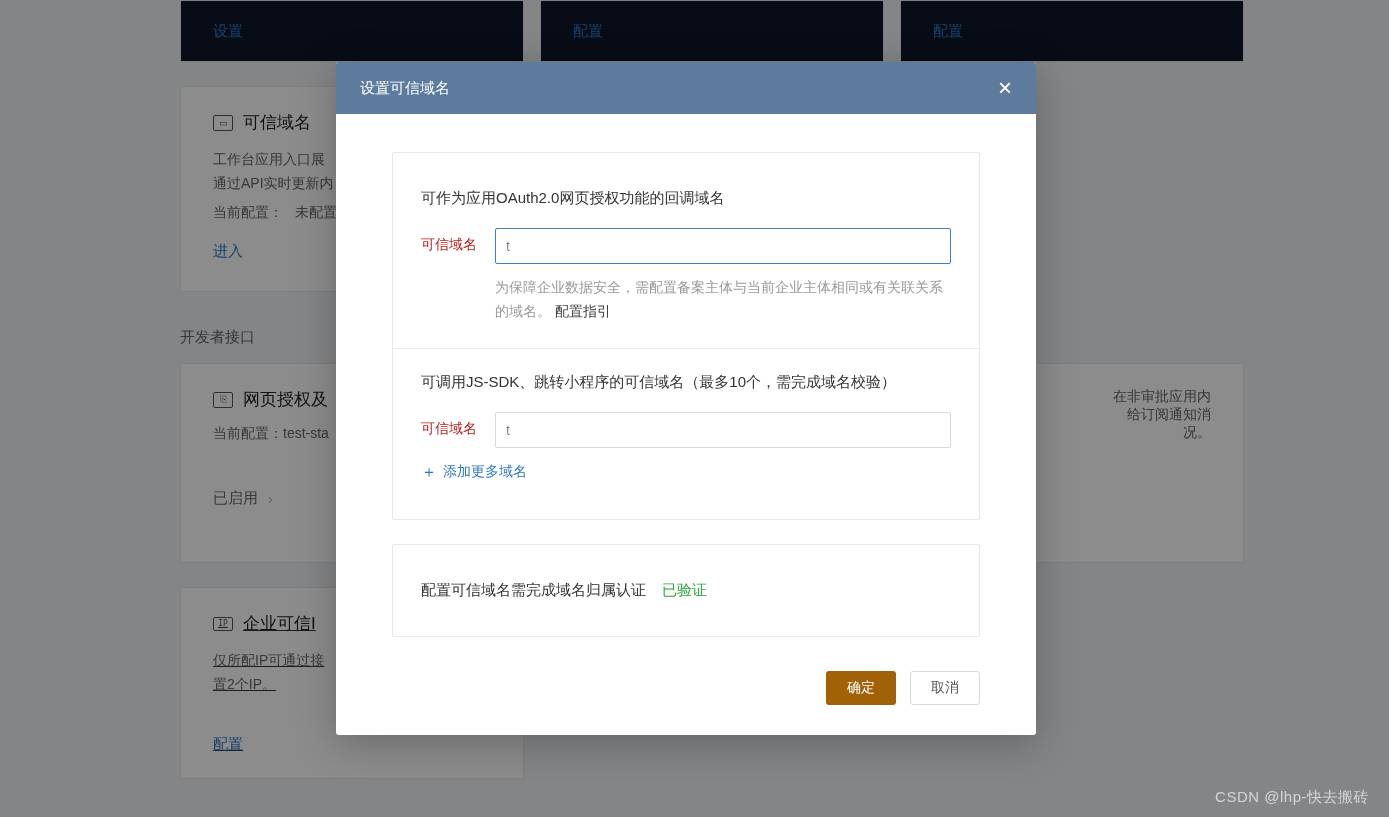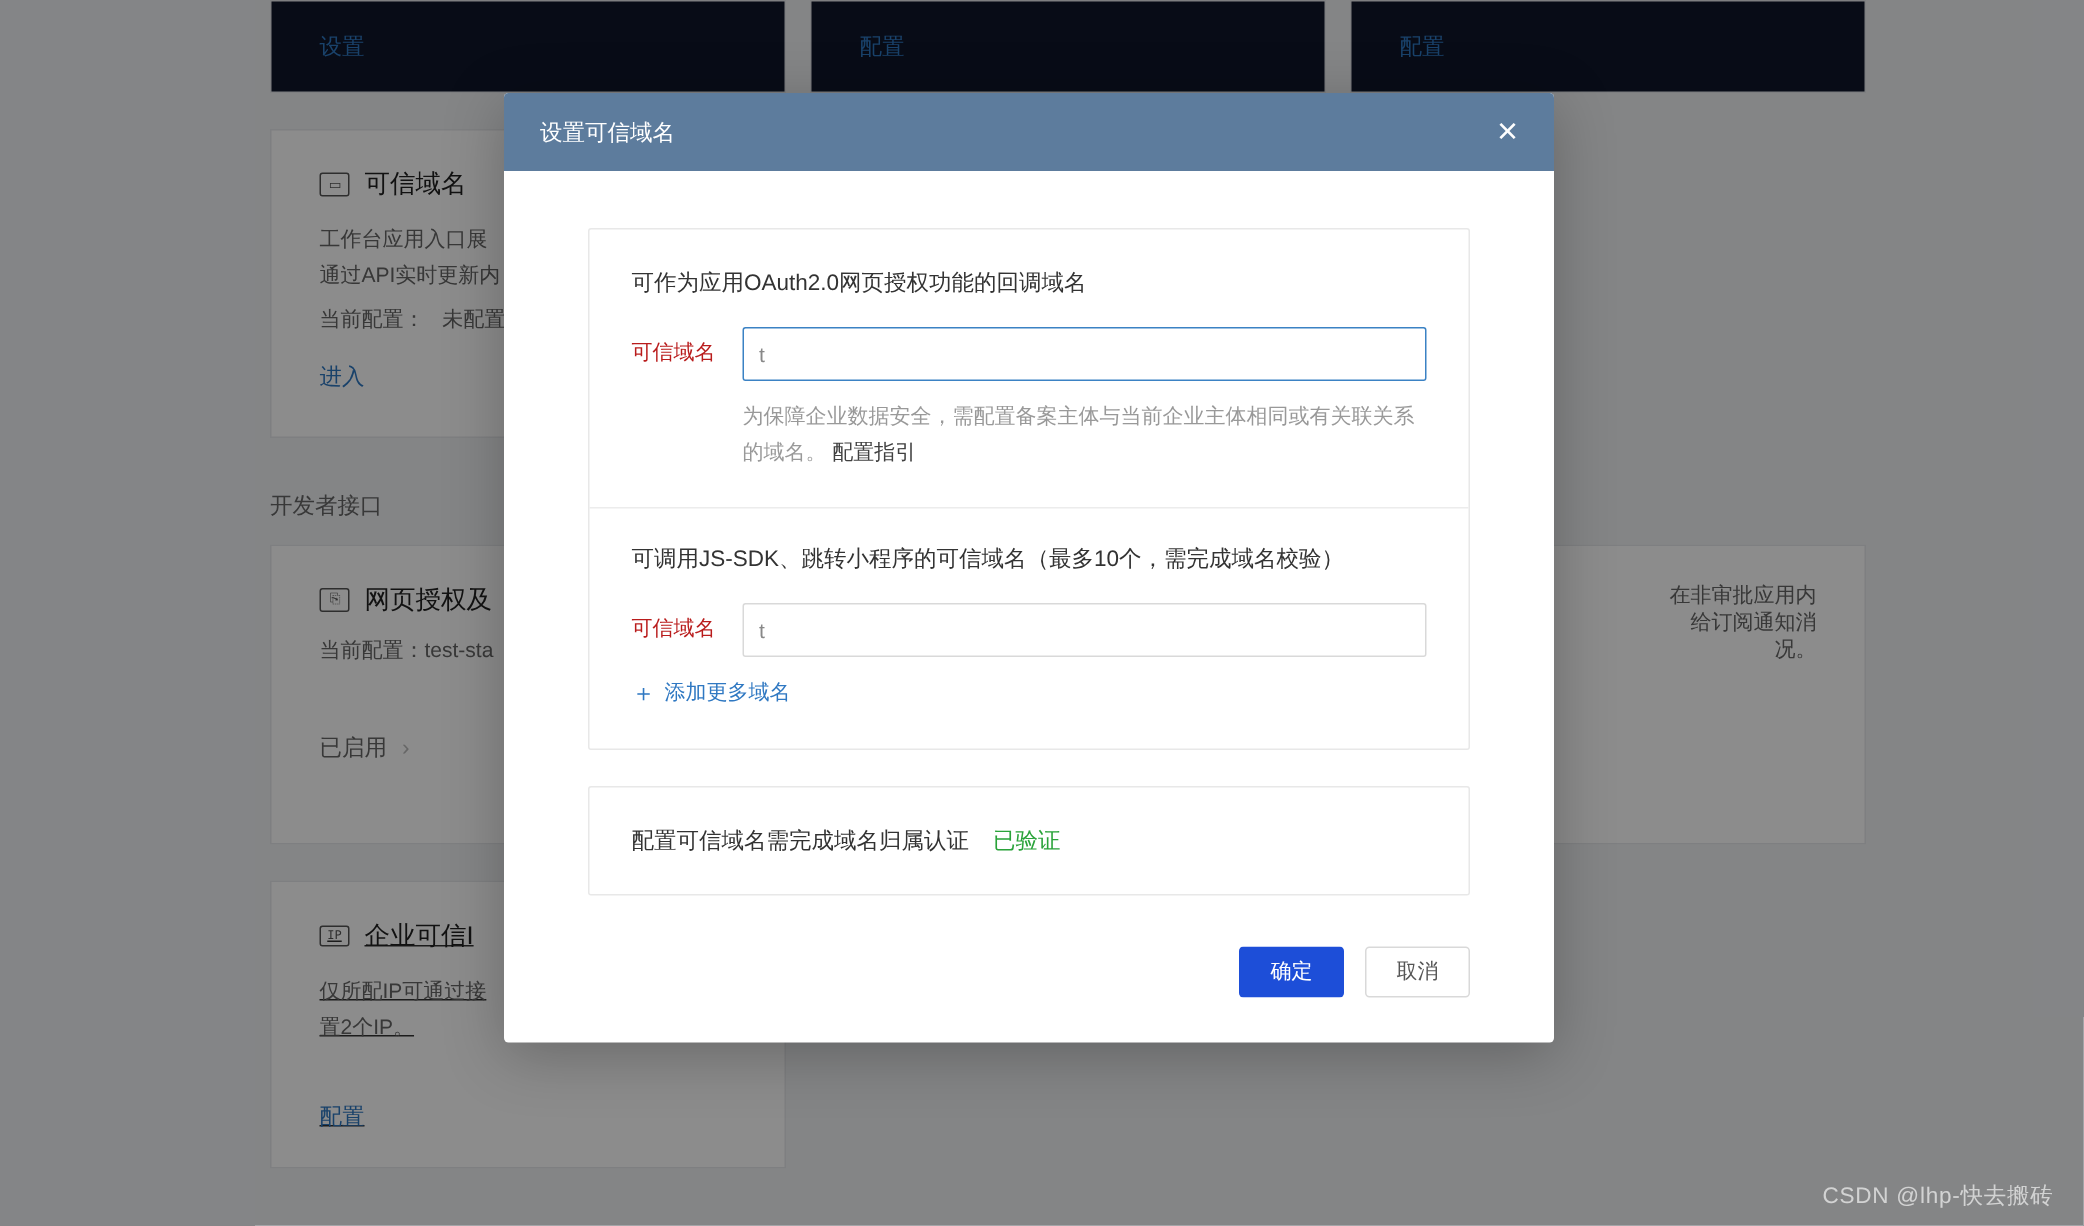"可作为应用OAuth2.0网页授权功能的回调域名" .panel { padding: 26px 28px -> 36px 28px }
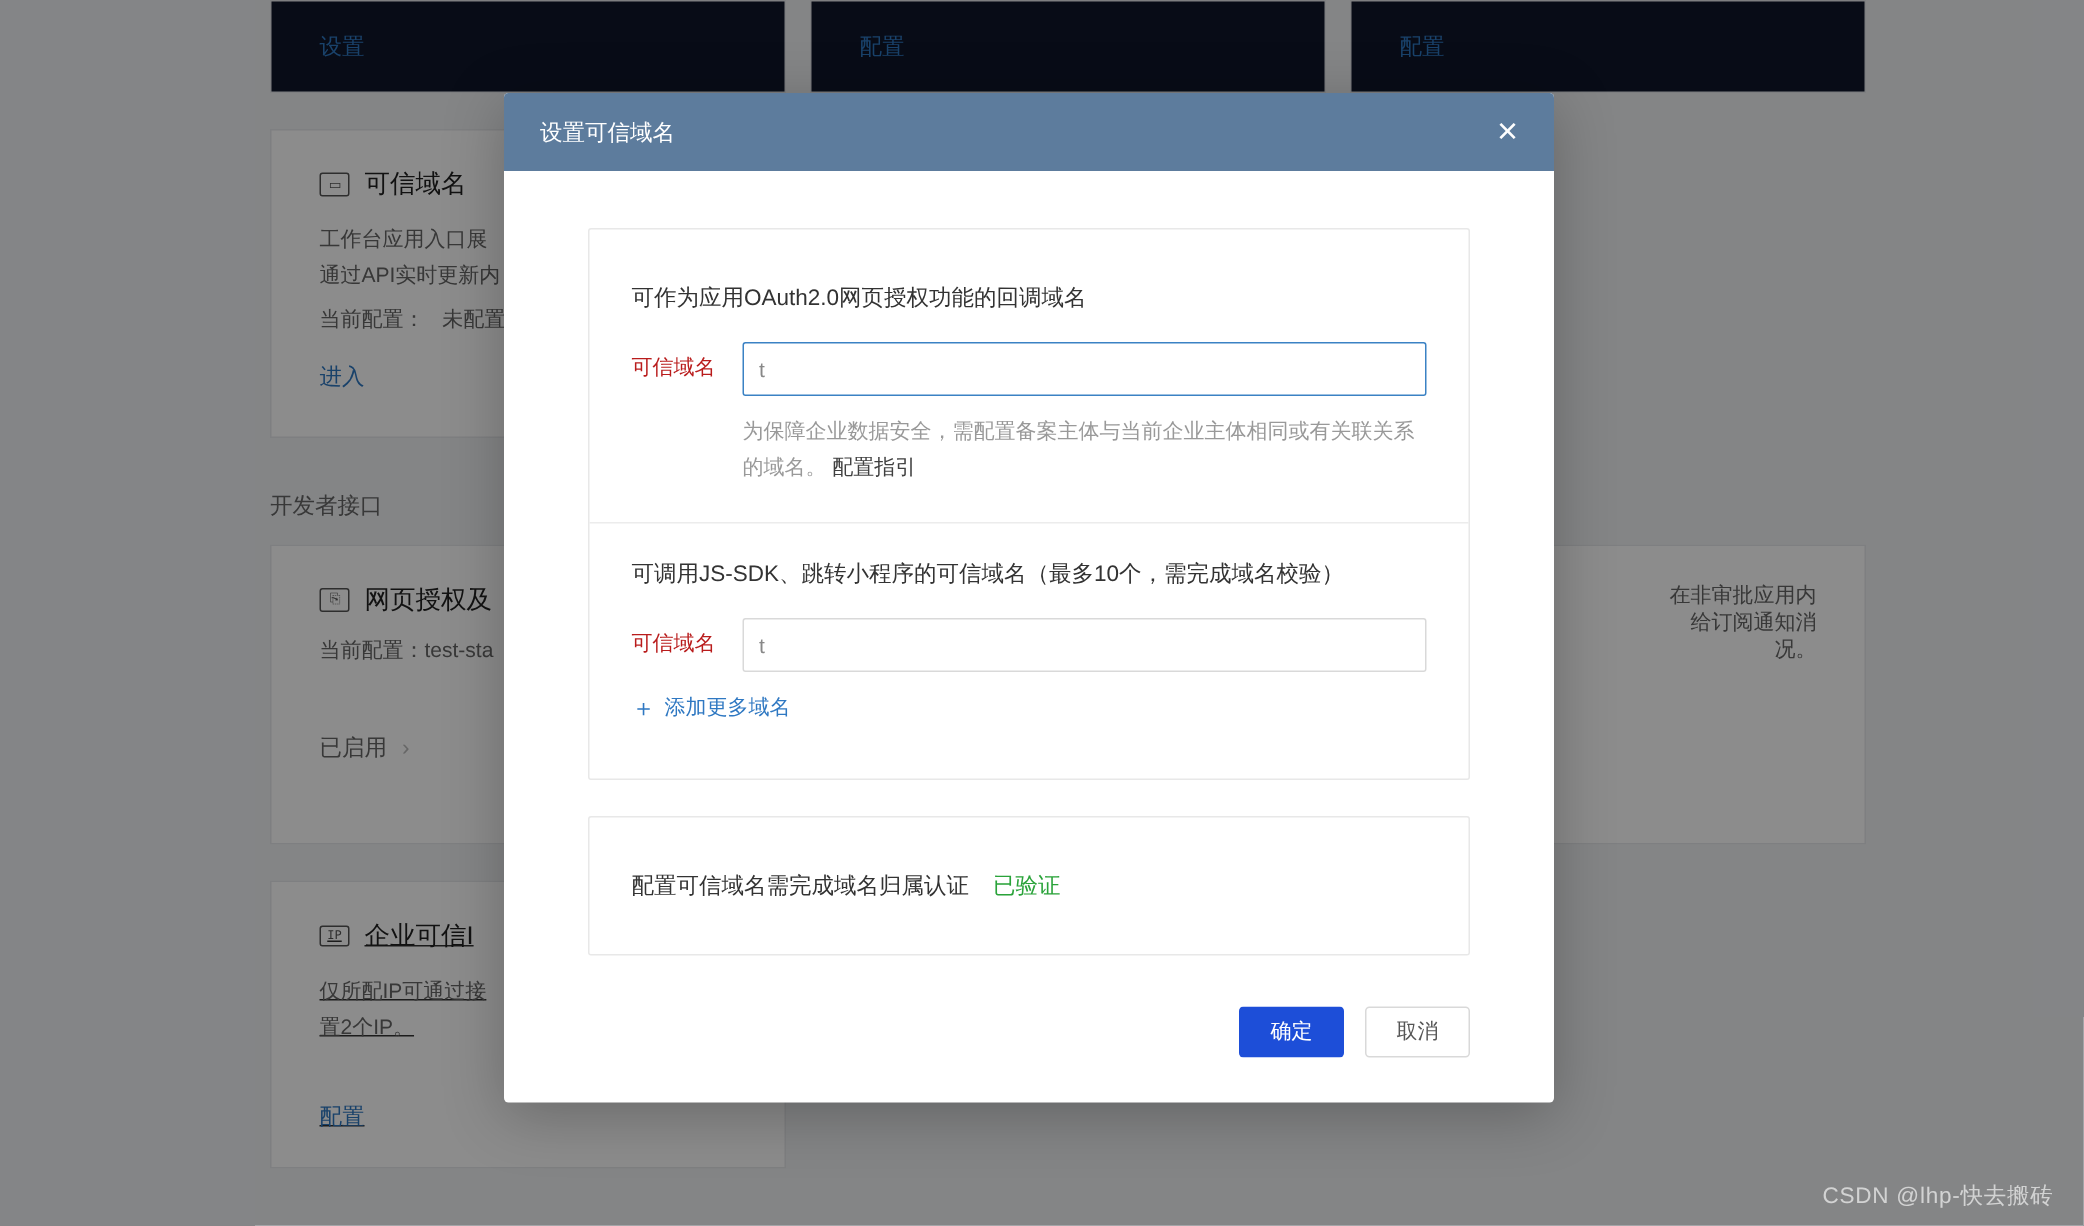"确定" .btn-primary { background: #1d4ed8 -> #a16207 }
